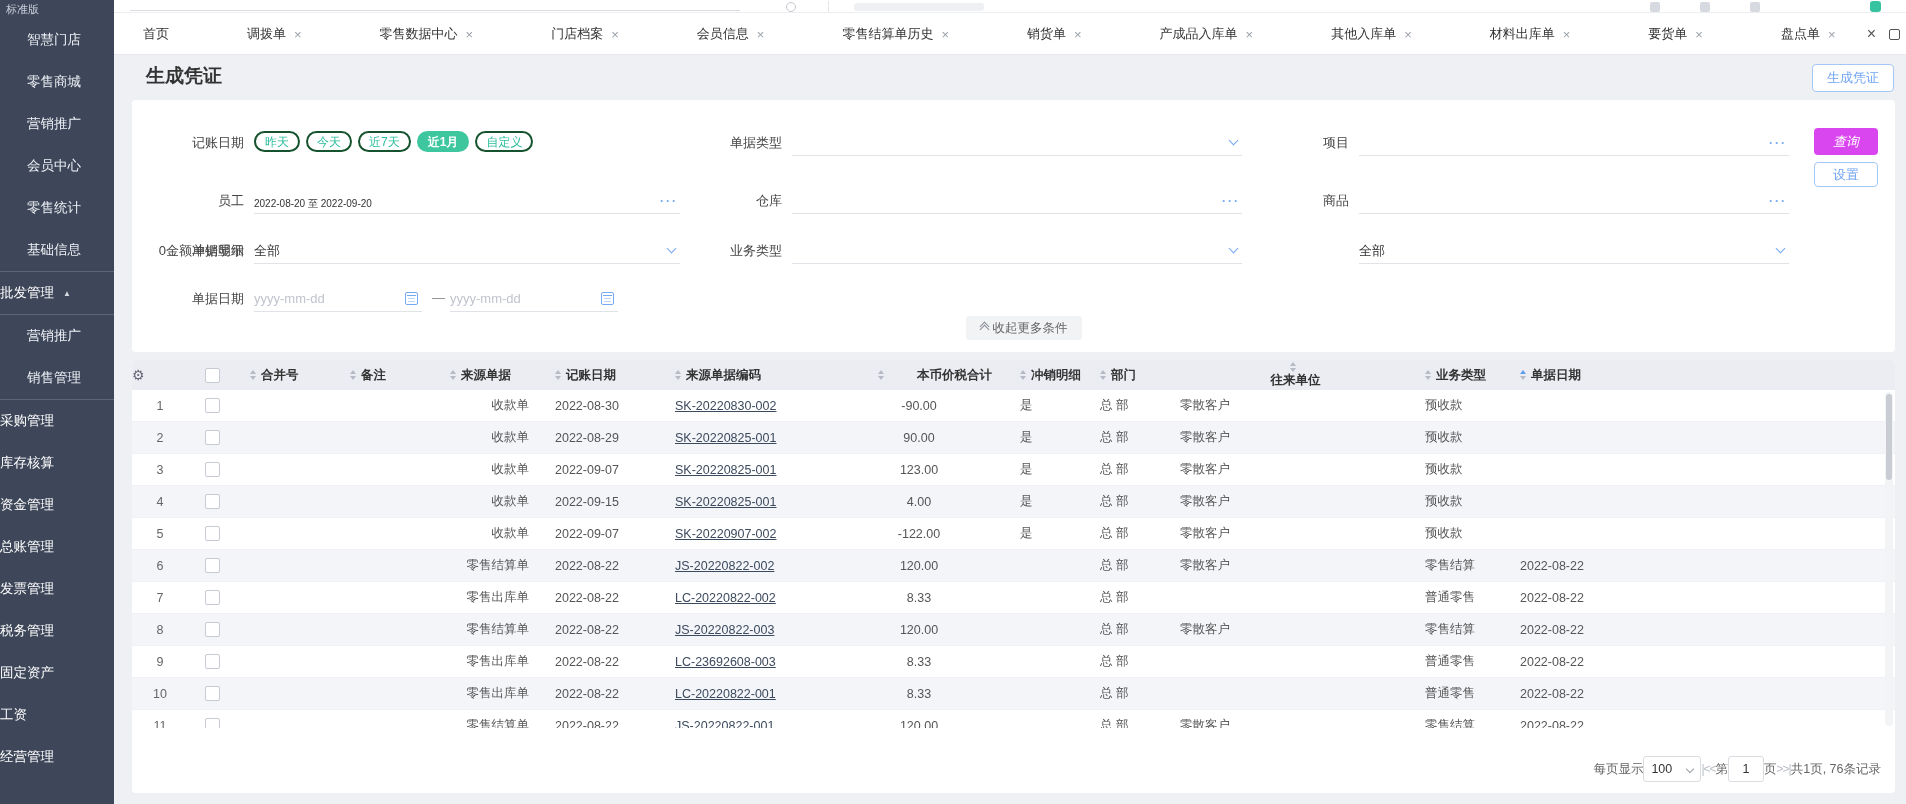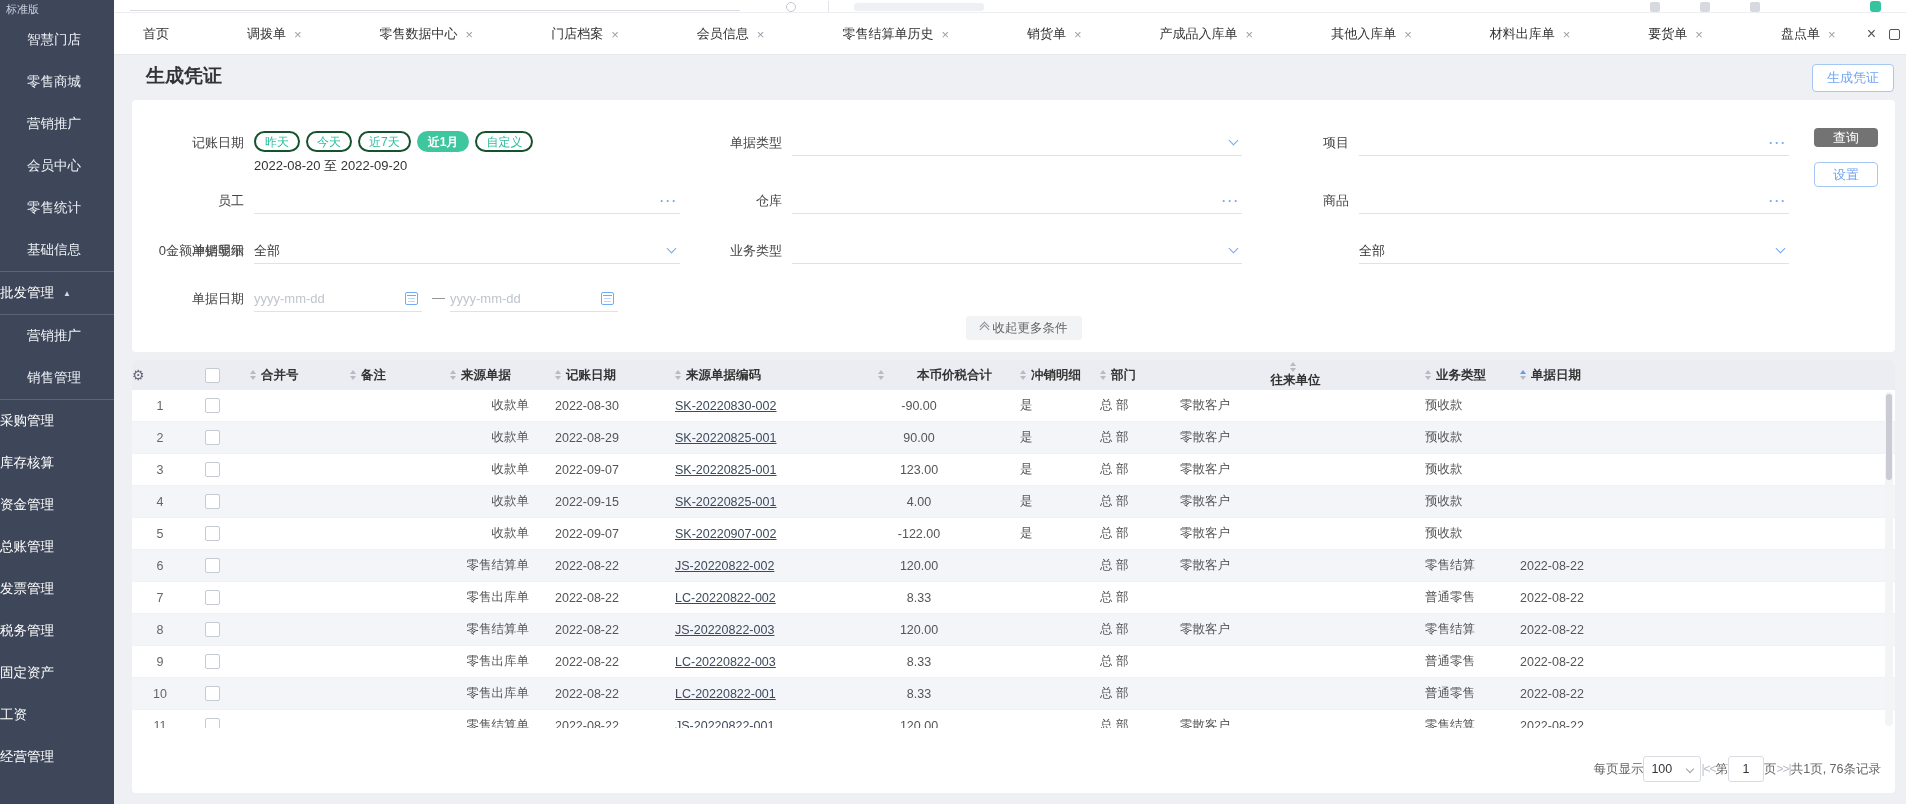"查询" .btn-query { background: #737373 -> #d946ef; font-style: none -> italic; height: 19px -> 27px }
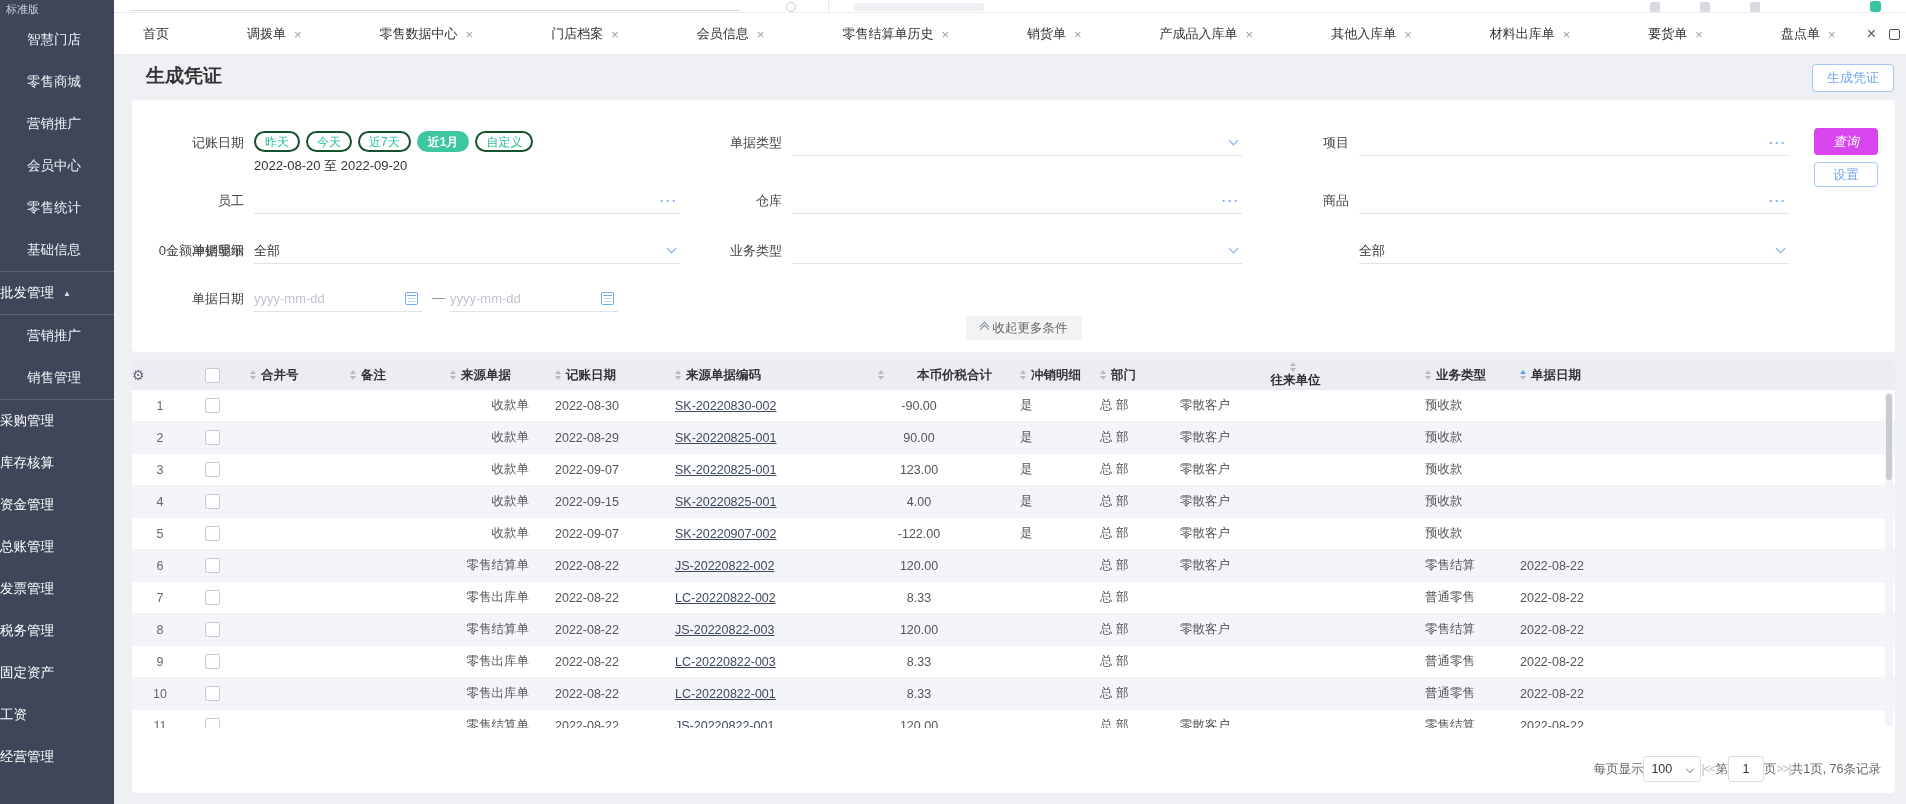"2022-08-20 至 2022-09-20" .range { font-size: 13px -> 10px; margin-top: none -> 40px }
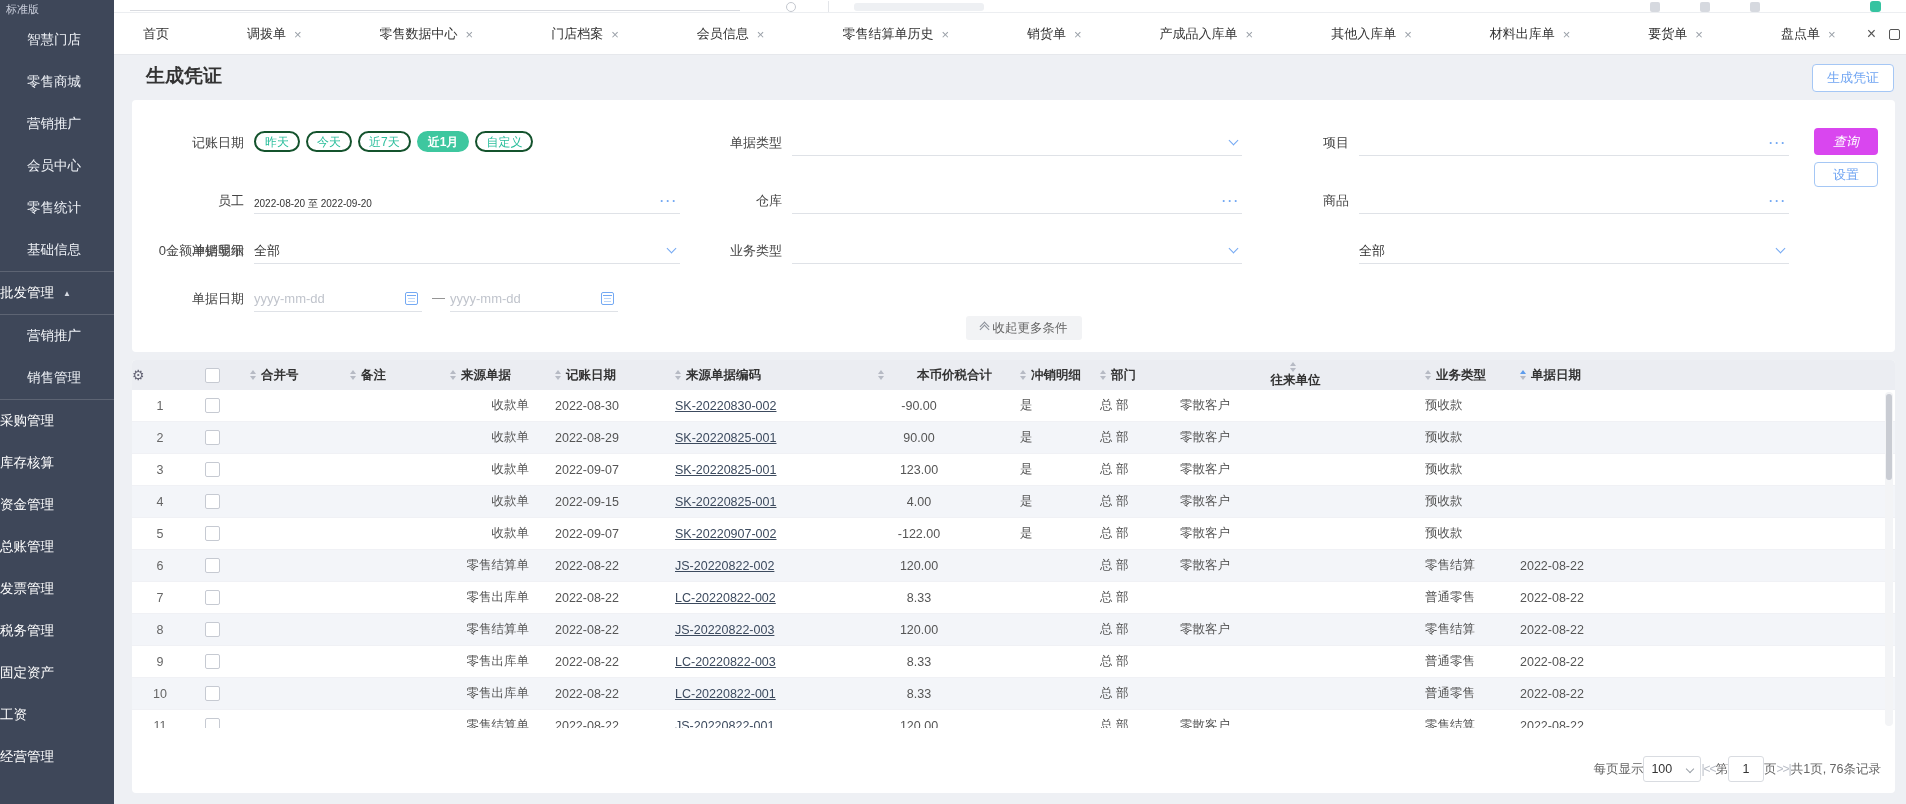"LC-20220822-003" span.lnk { text: LC-20220822-003 -> LC-23692608-003 }
